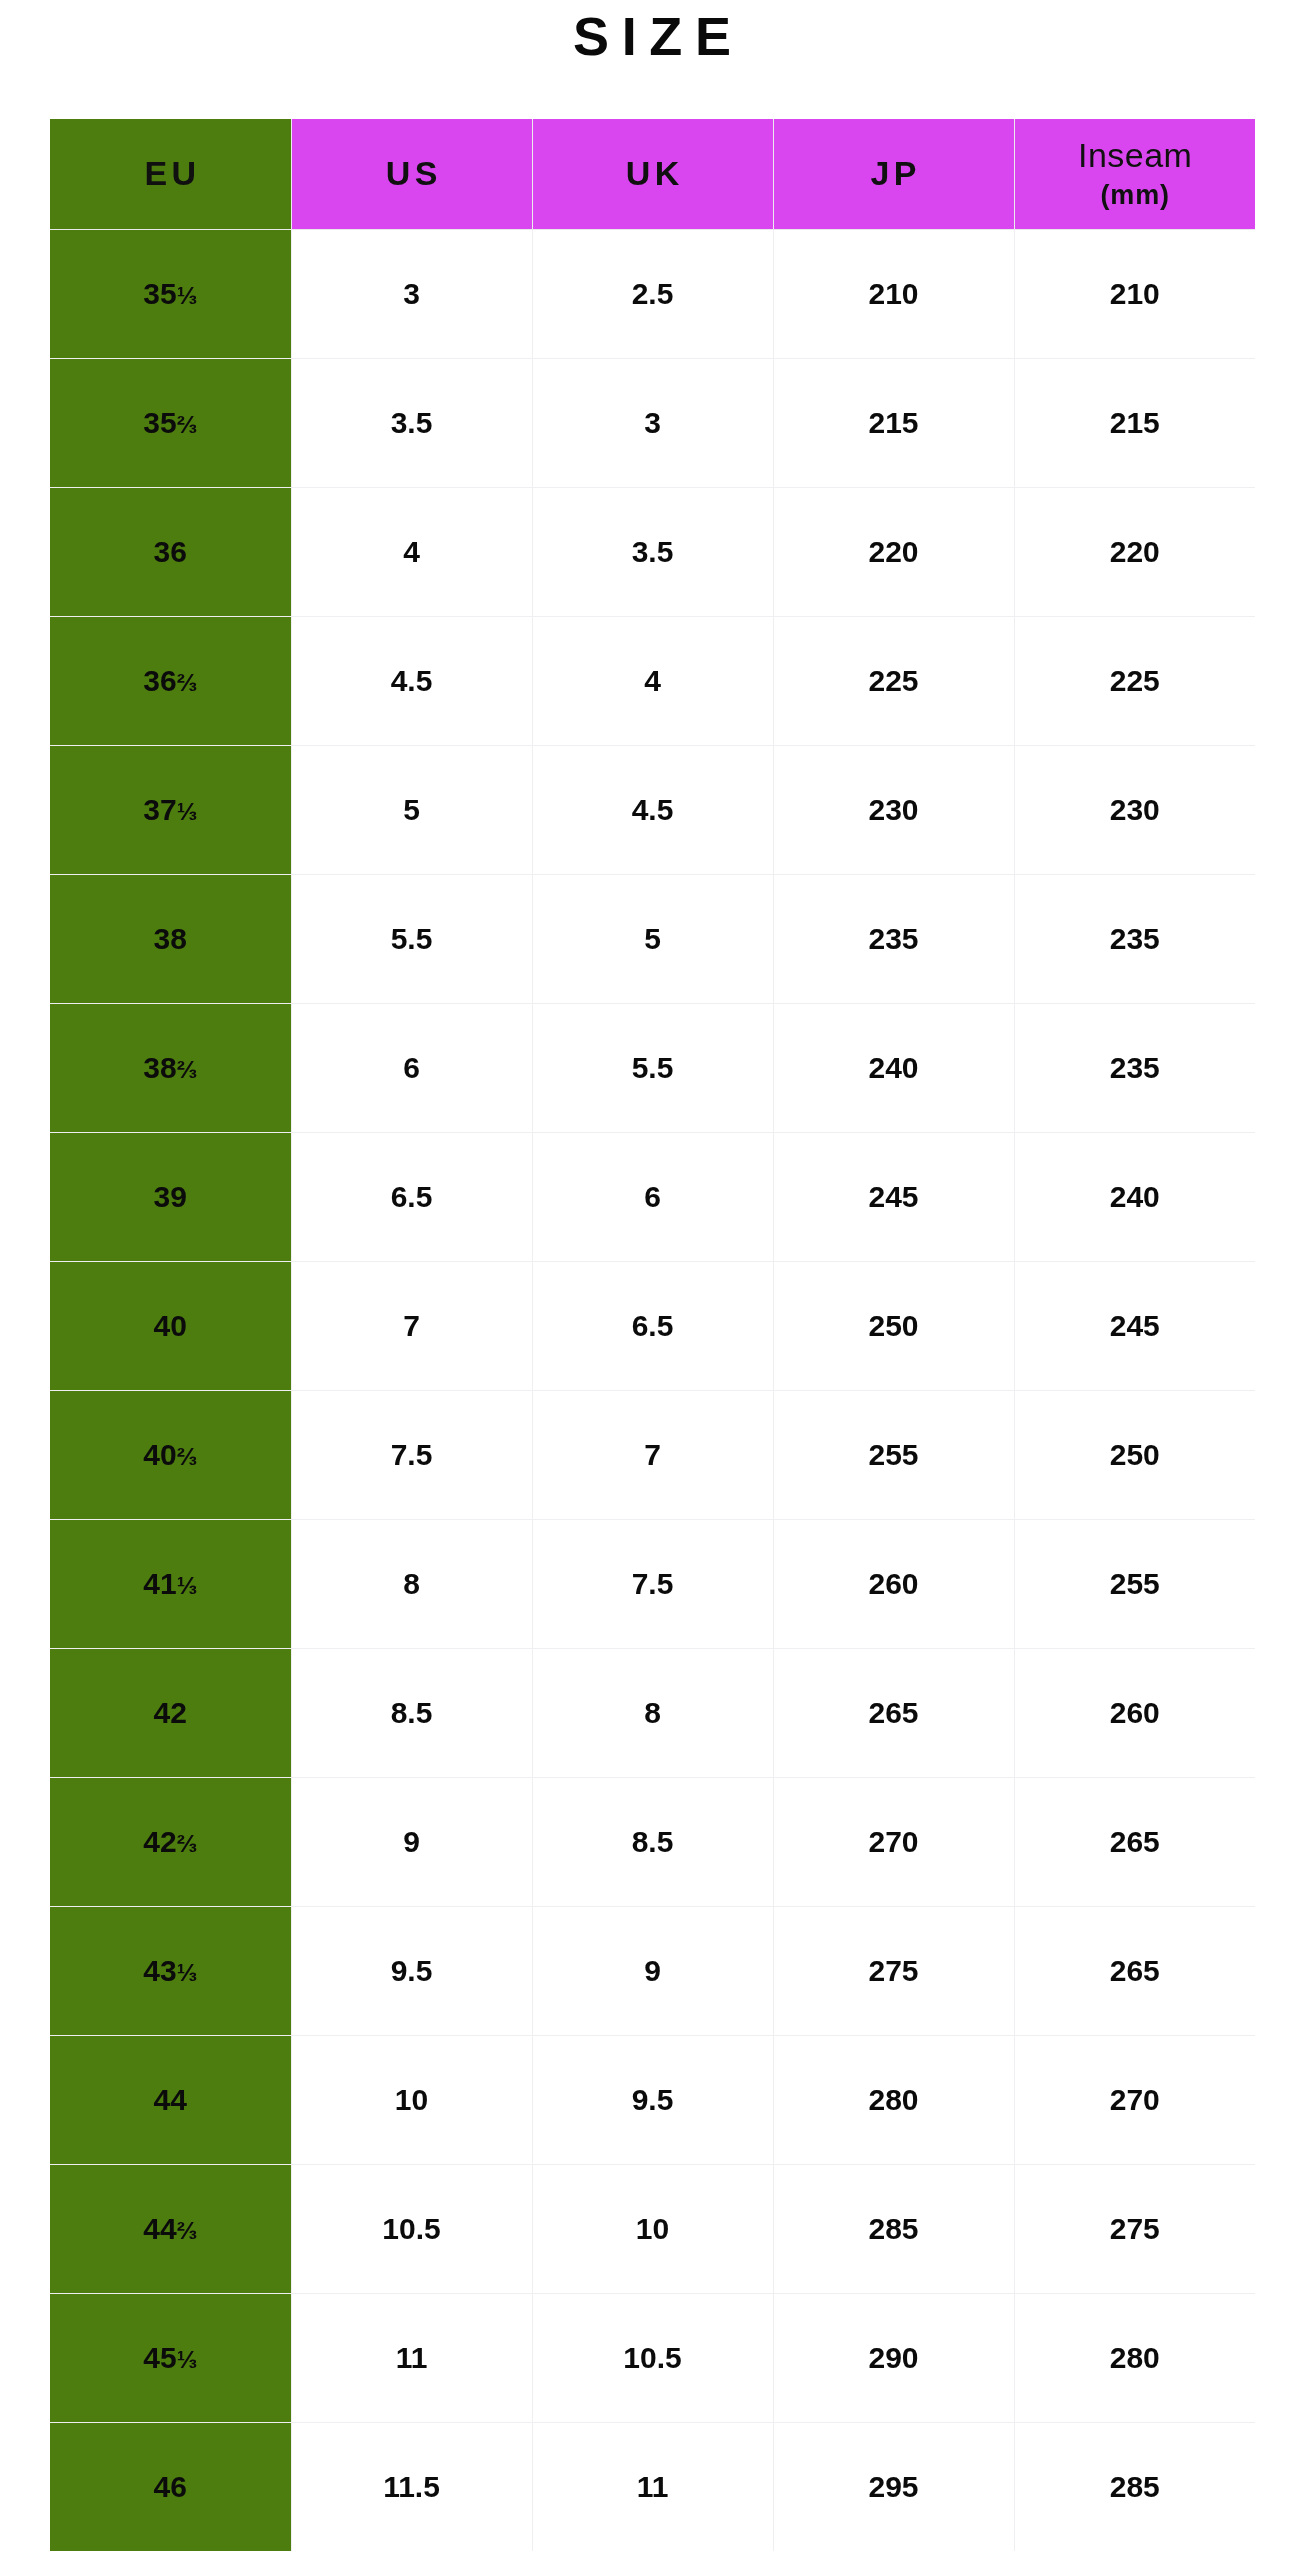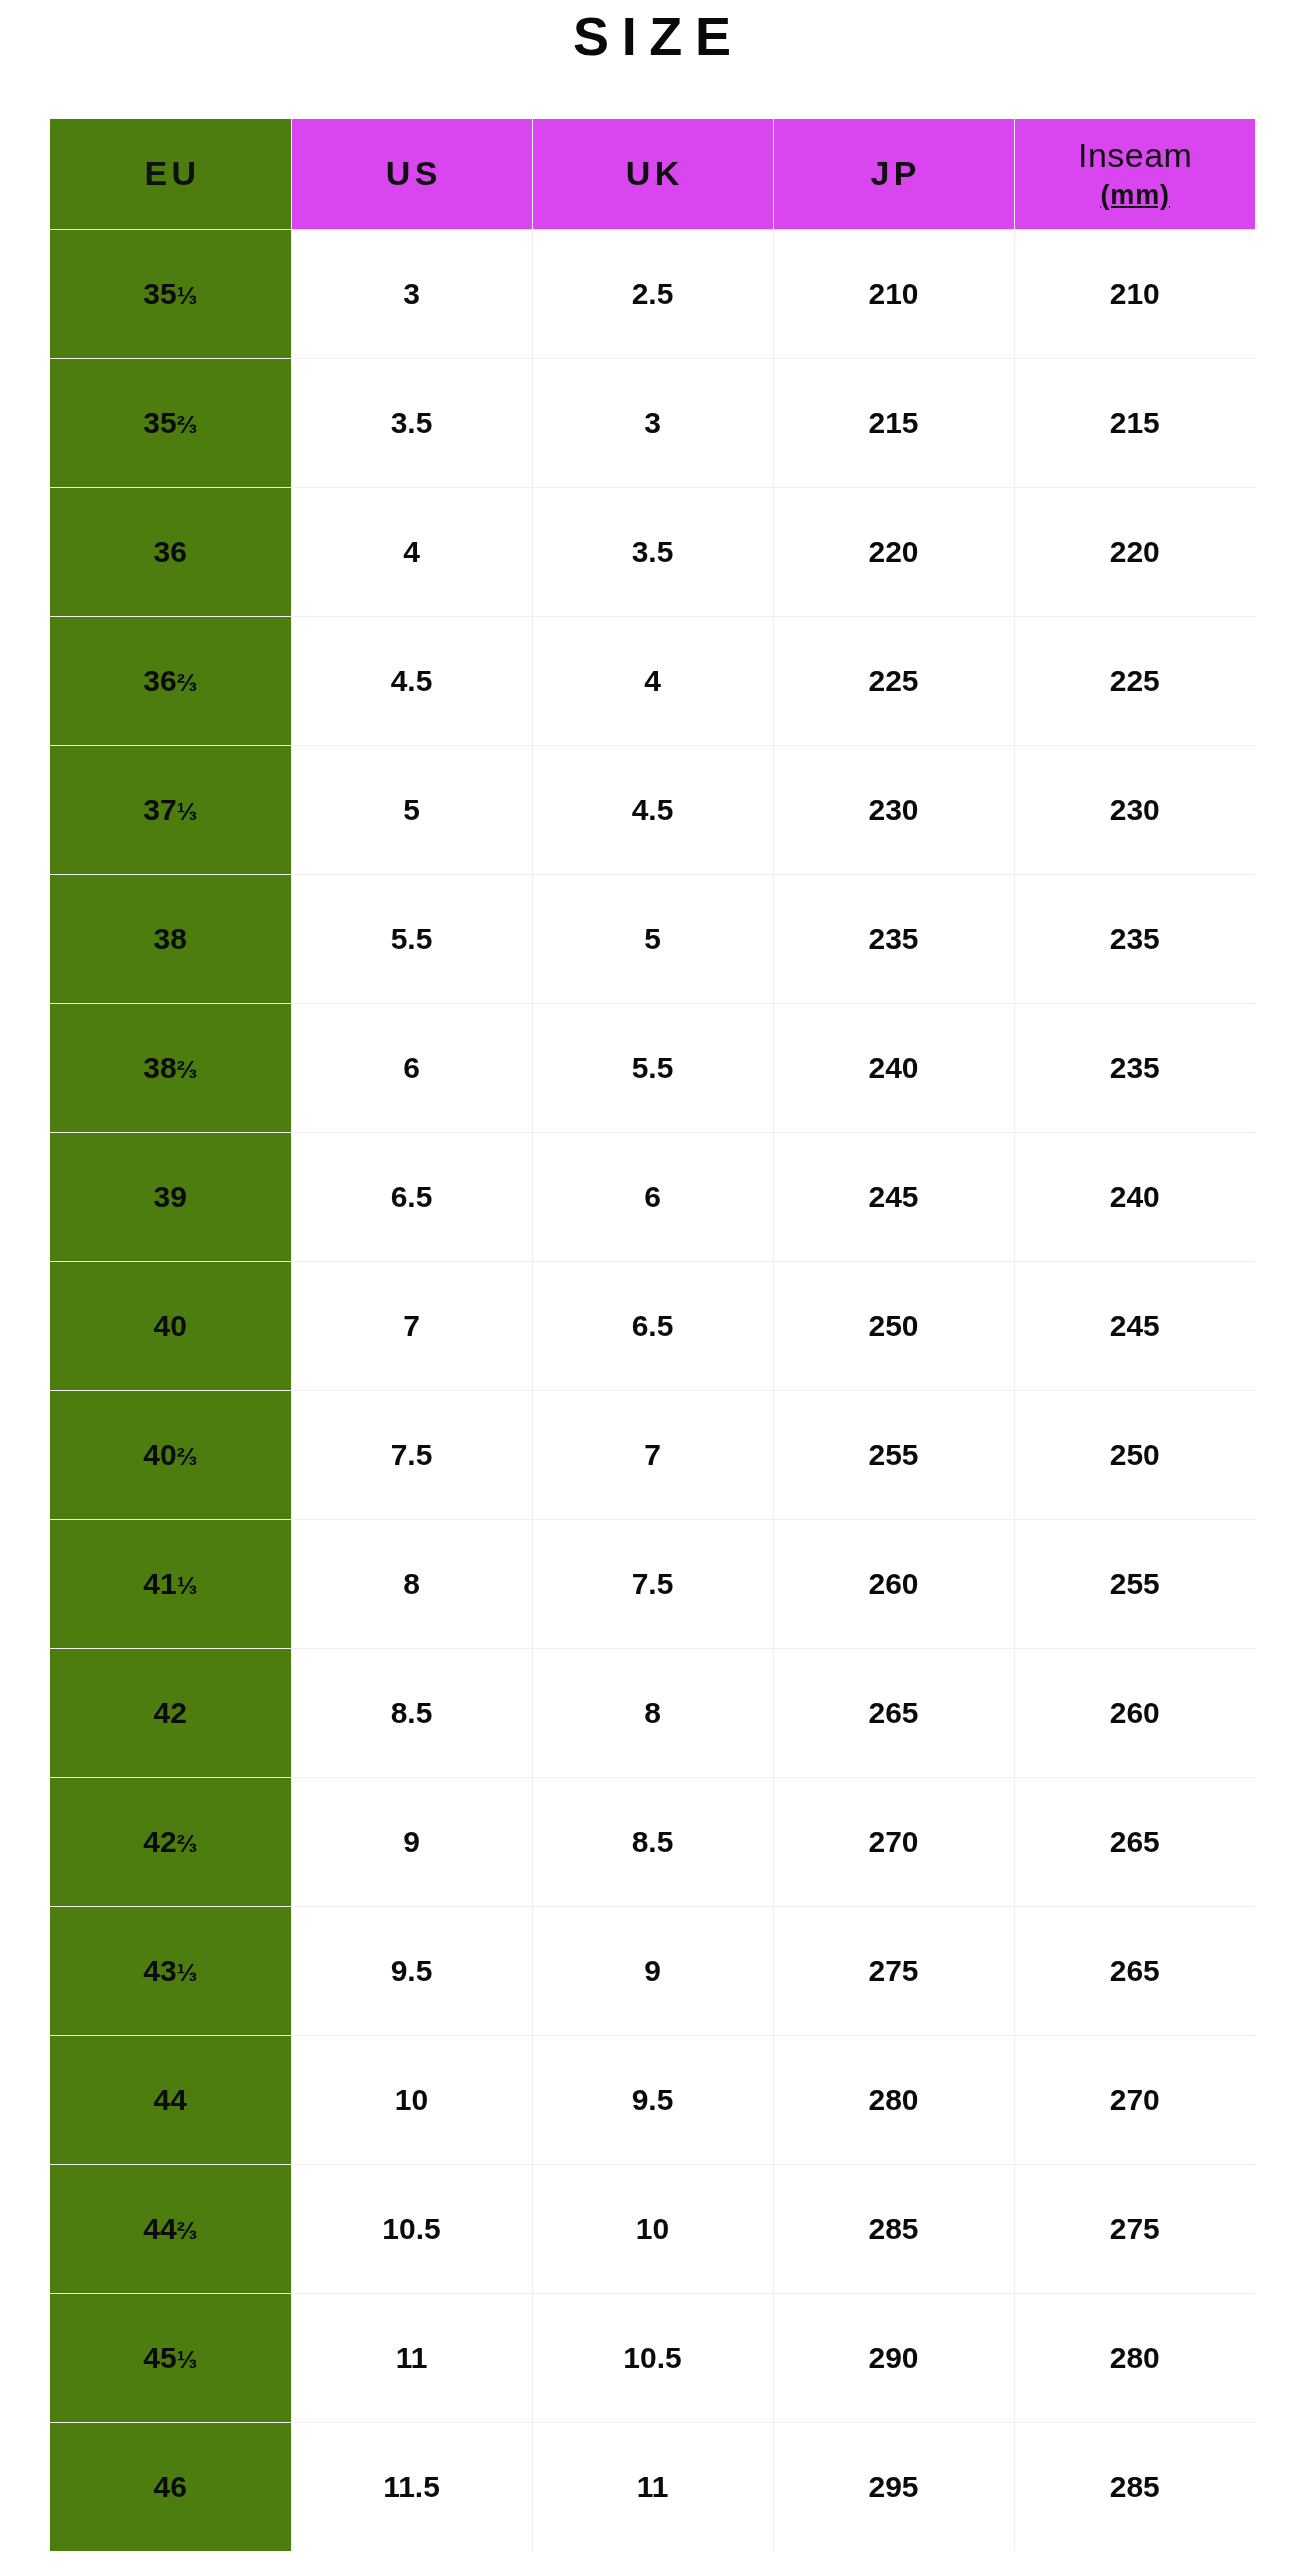"(mm)" th.inseam-head .ih-unit { text-decoration: underline -> none }
